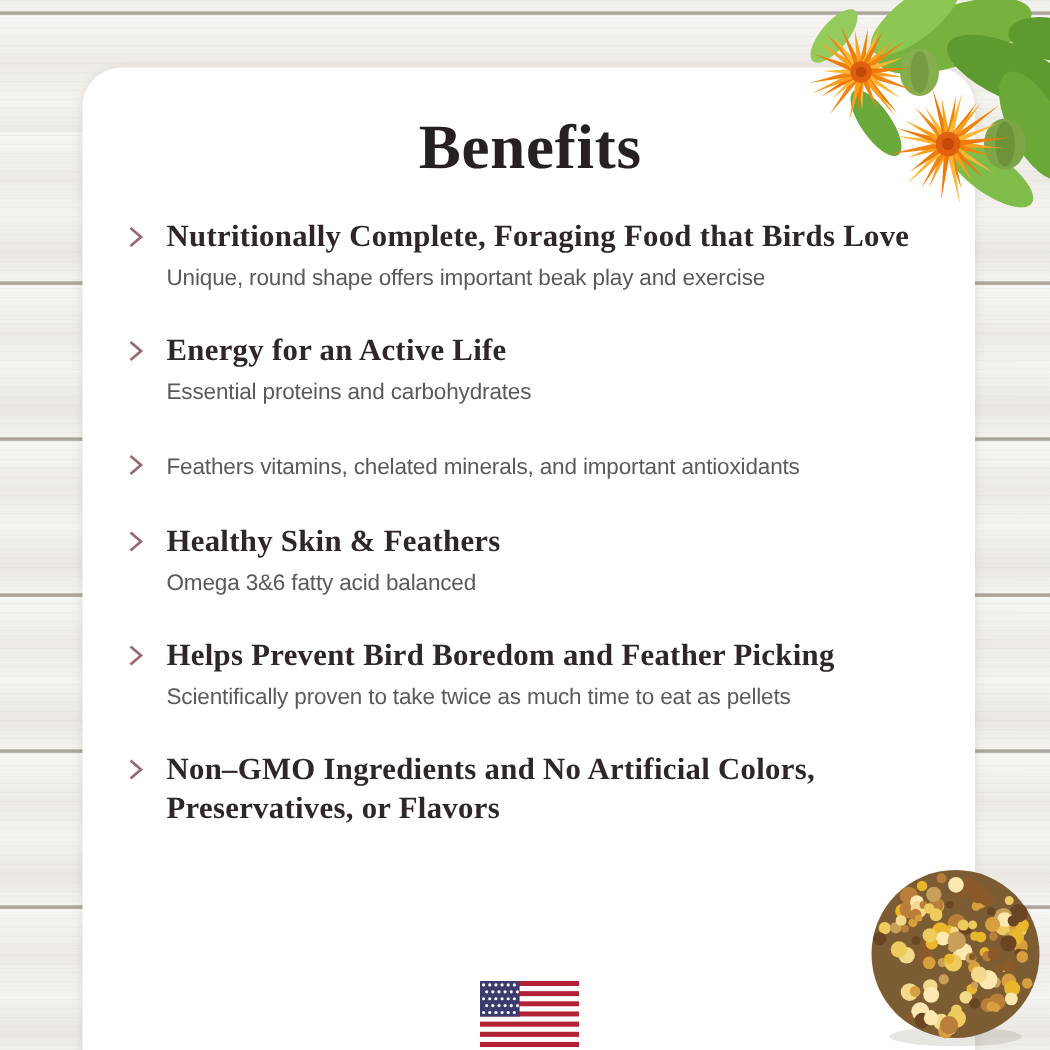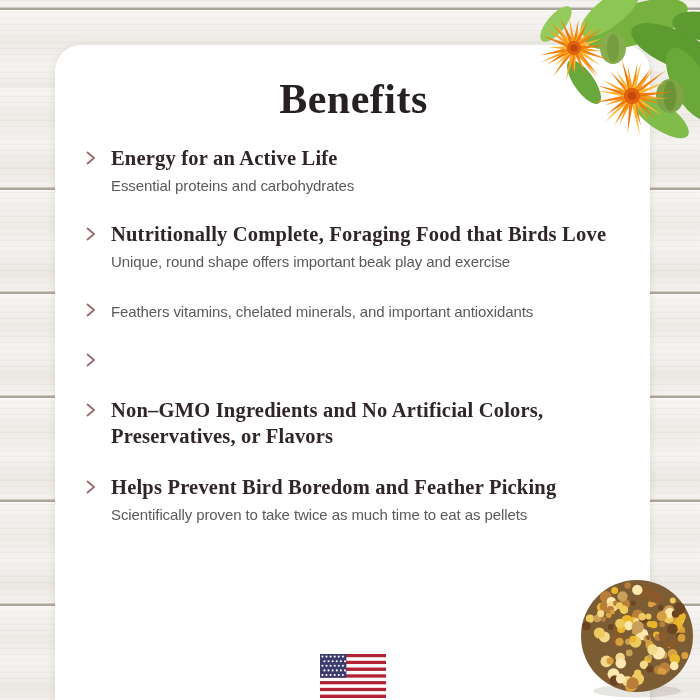"Energy for an Active Life" div.benefit { order: before "Nutritionally Complete, Foraging Food" -> after "Nutritionally Complete, Foraging Food" }
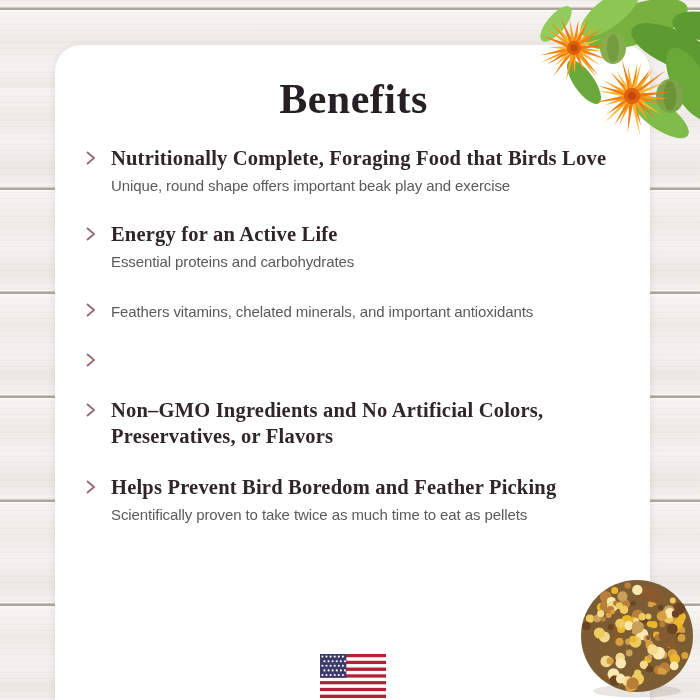"Healthy Skin & Feathers" div.benefit-texts { html: none -> <div> <div>Healthy Skin &amp; Feathers</div> <div>Omega 3&amp;6 fatty acid balanced</div> </div> }
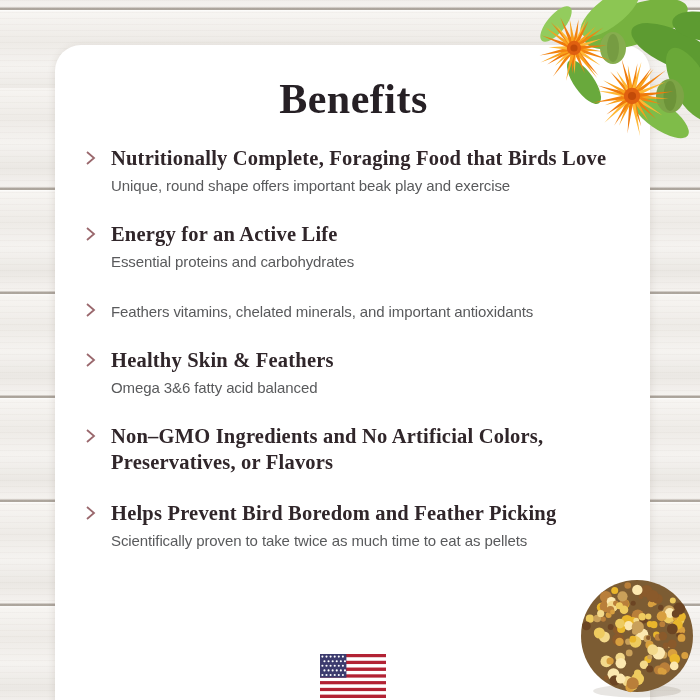"Non–GMO Ingredients and No Artificial" div.benefit { order: before "Helps Prevent Bird Boredom and" -> after "Helps Prevent Bird Boredom and" }
